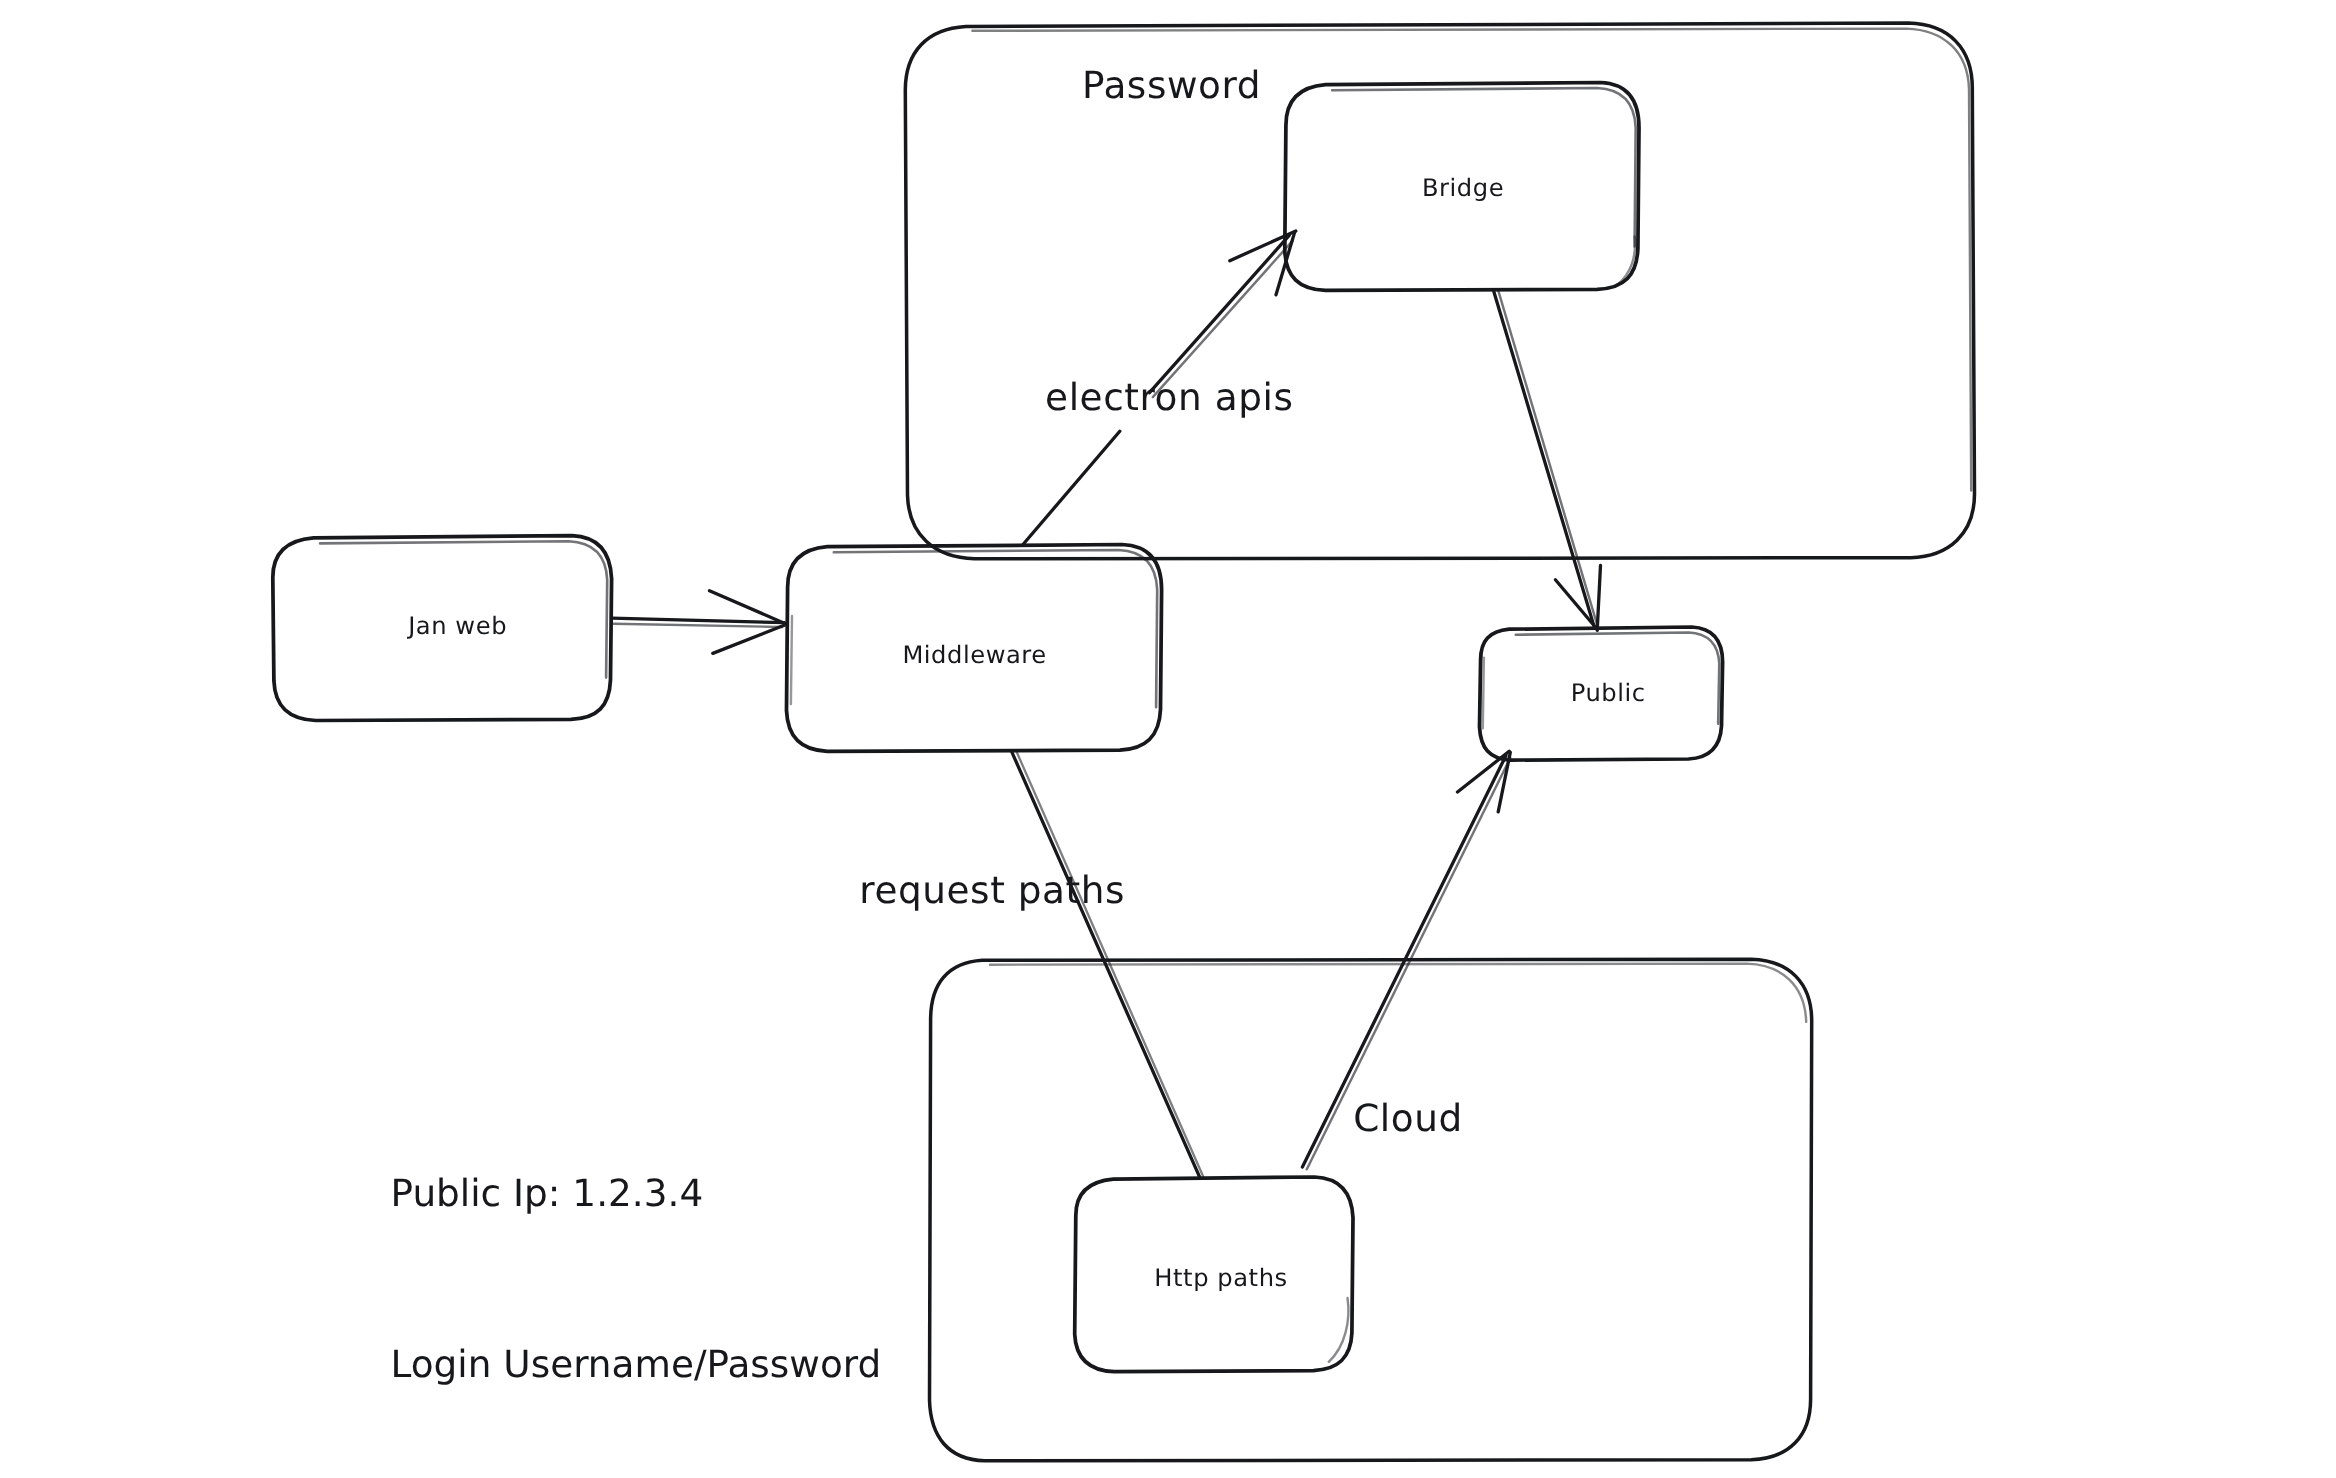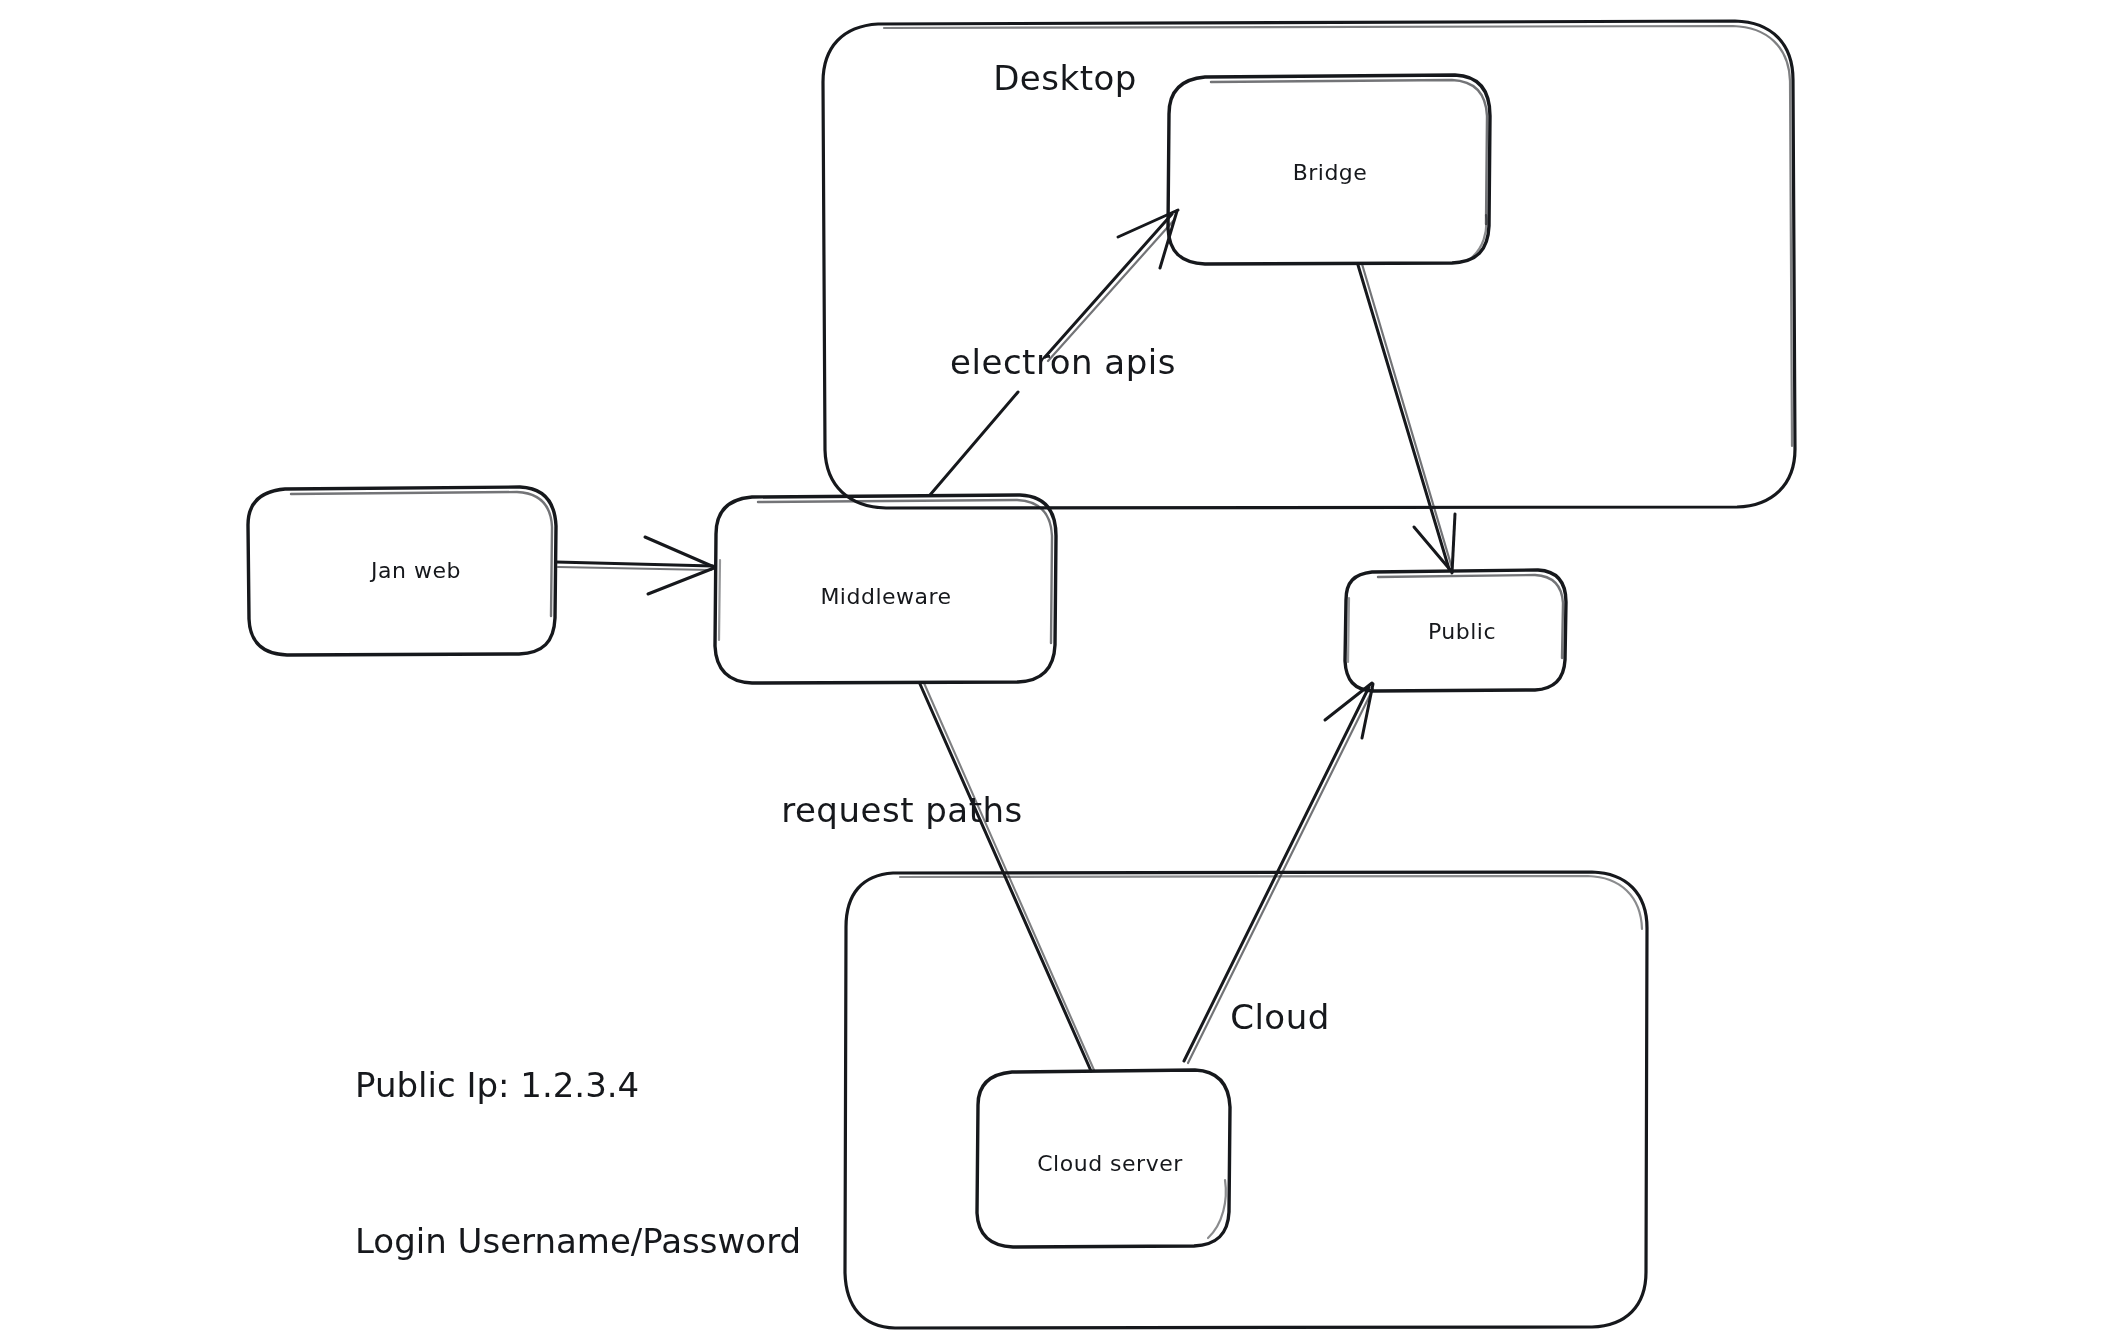"Desktop" div.hand-text { text: Desktop -> Password }
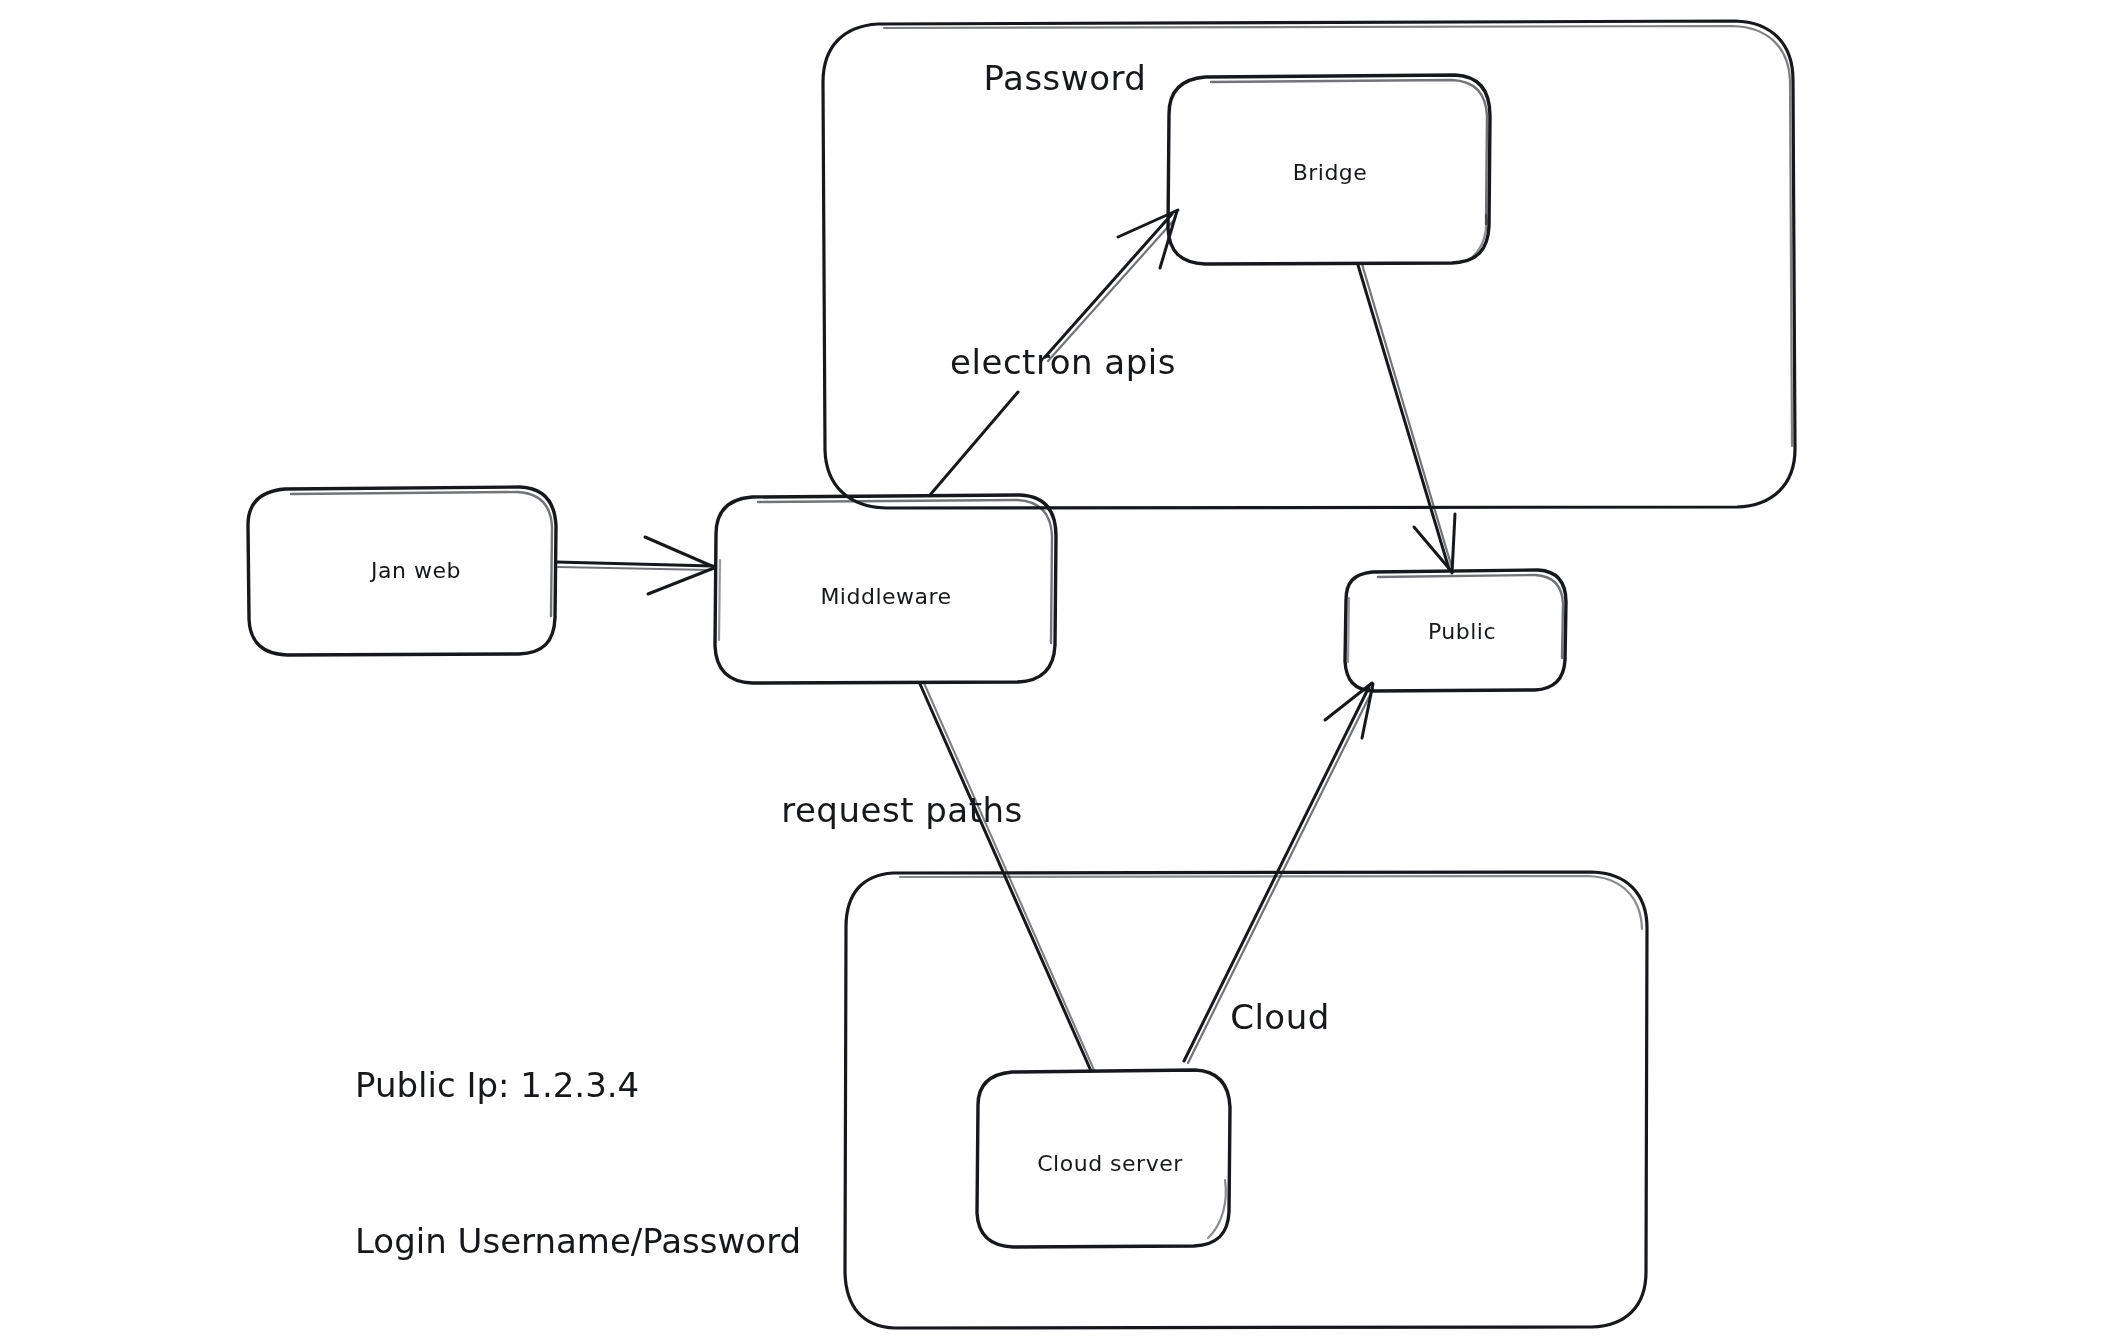"Cloud server" div.hand-text { text: Cloud server -> Http paths }
